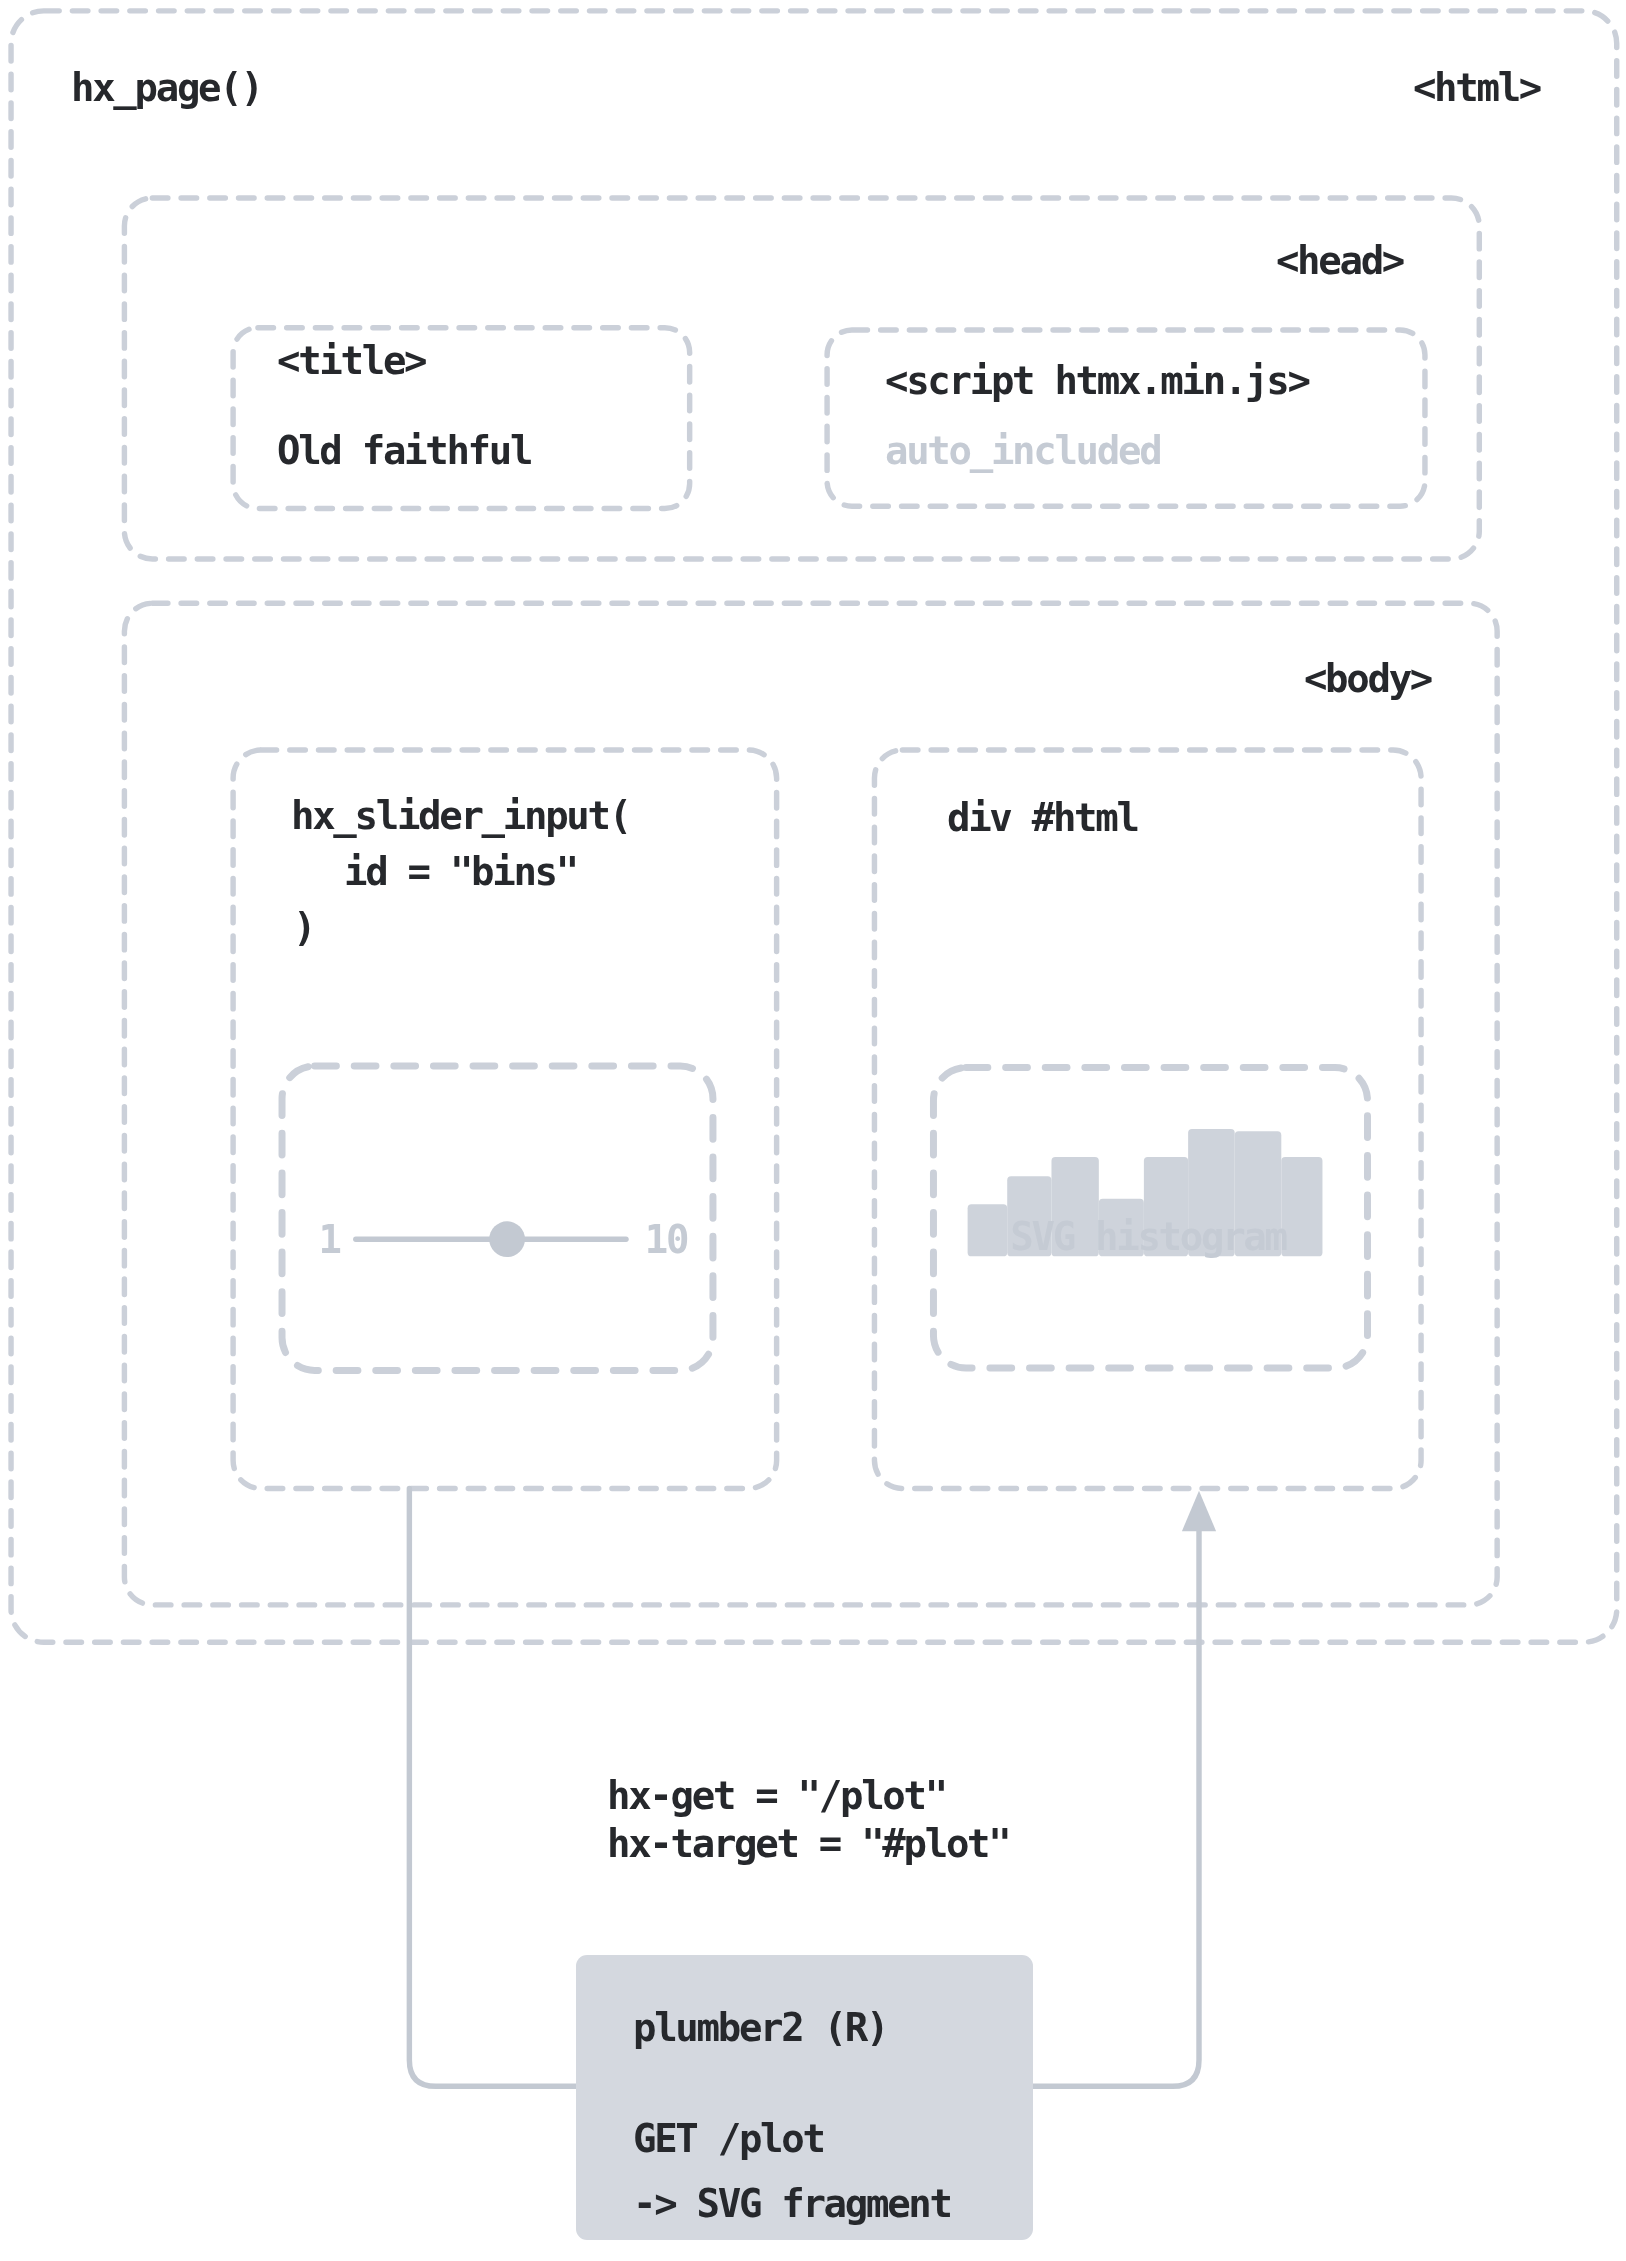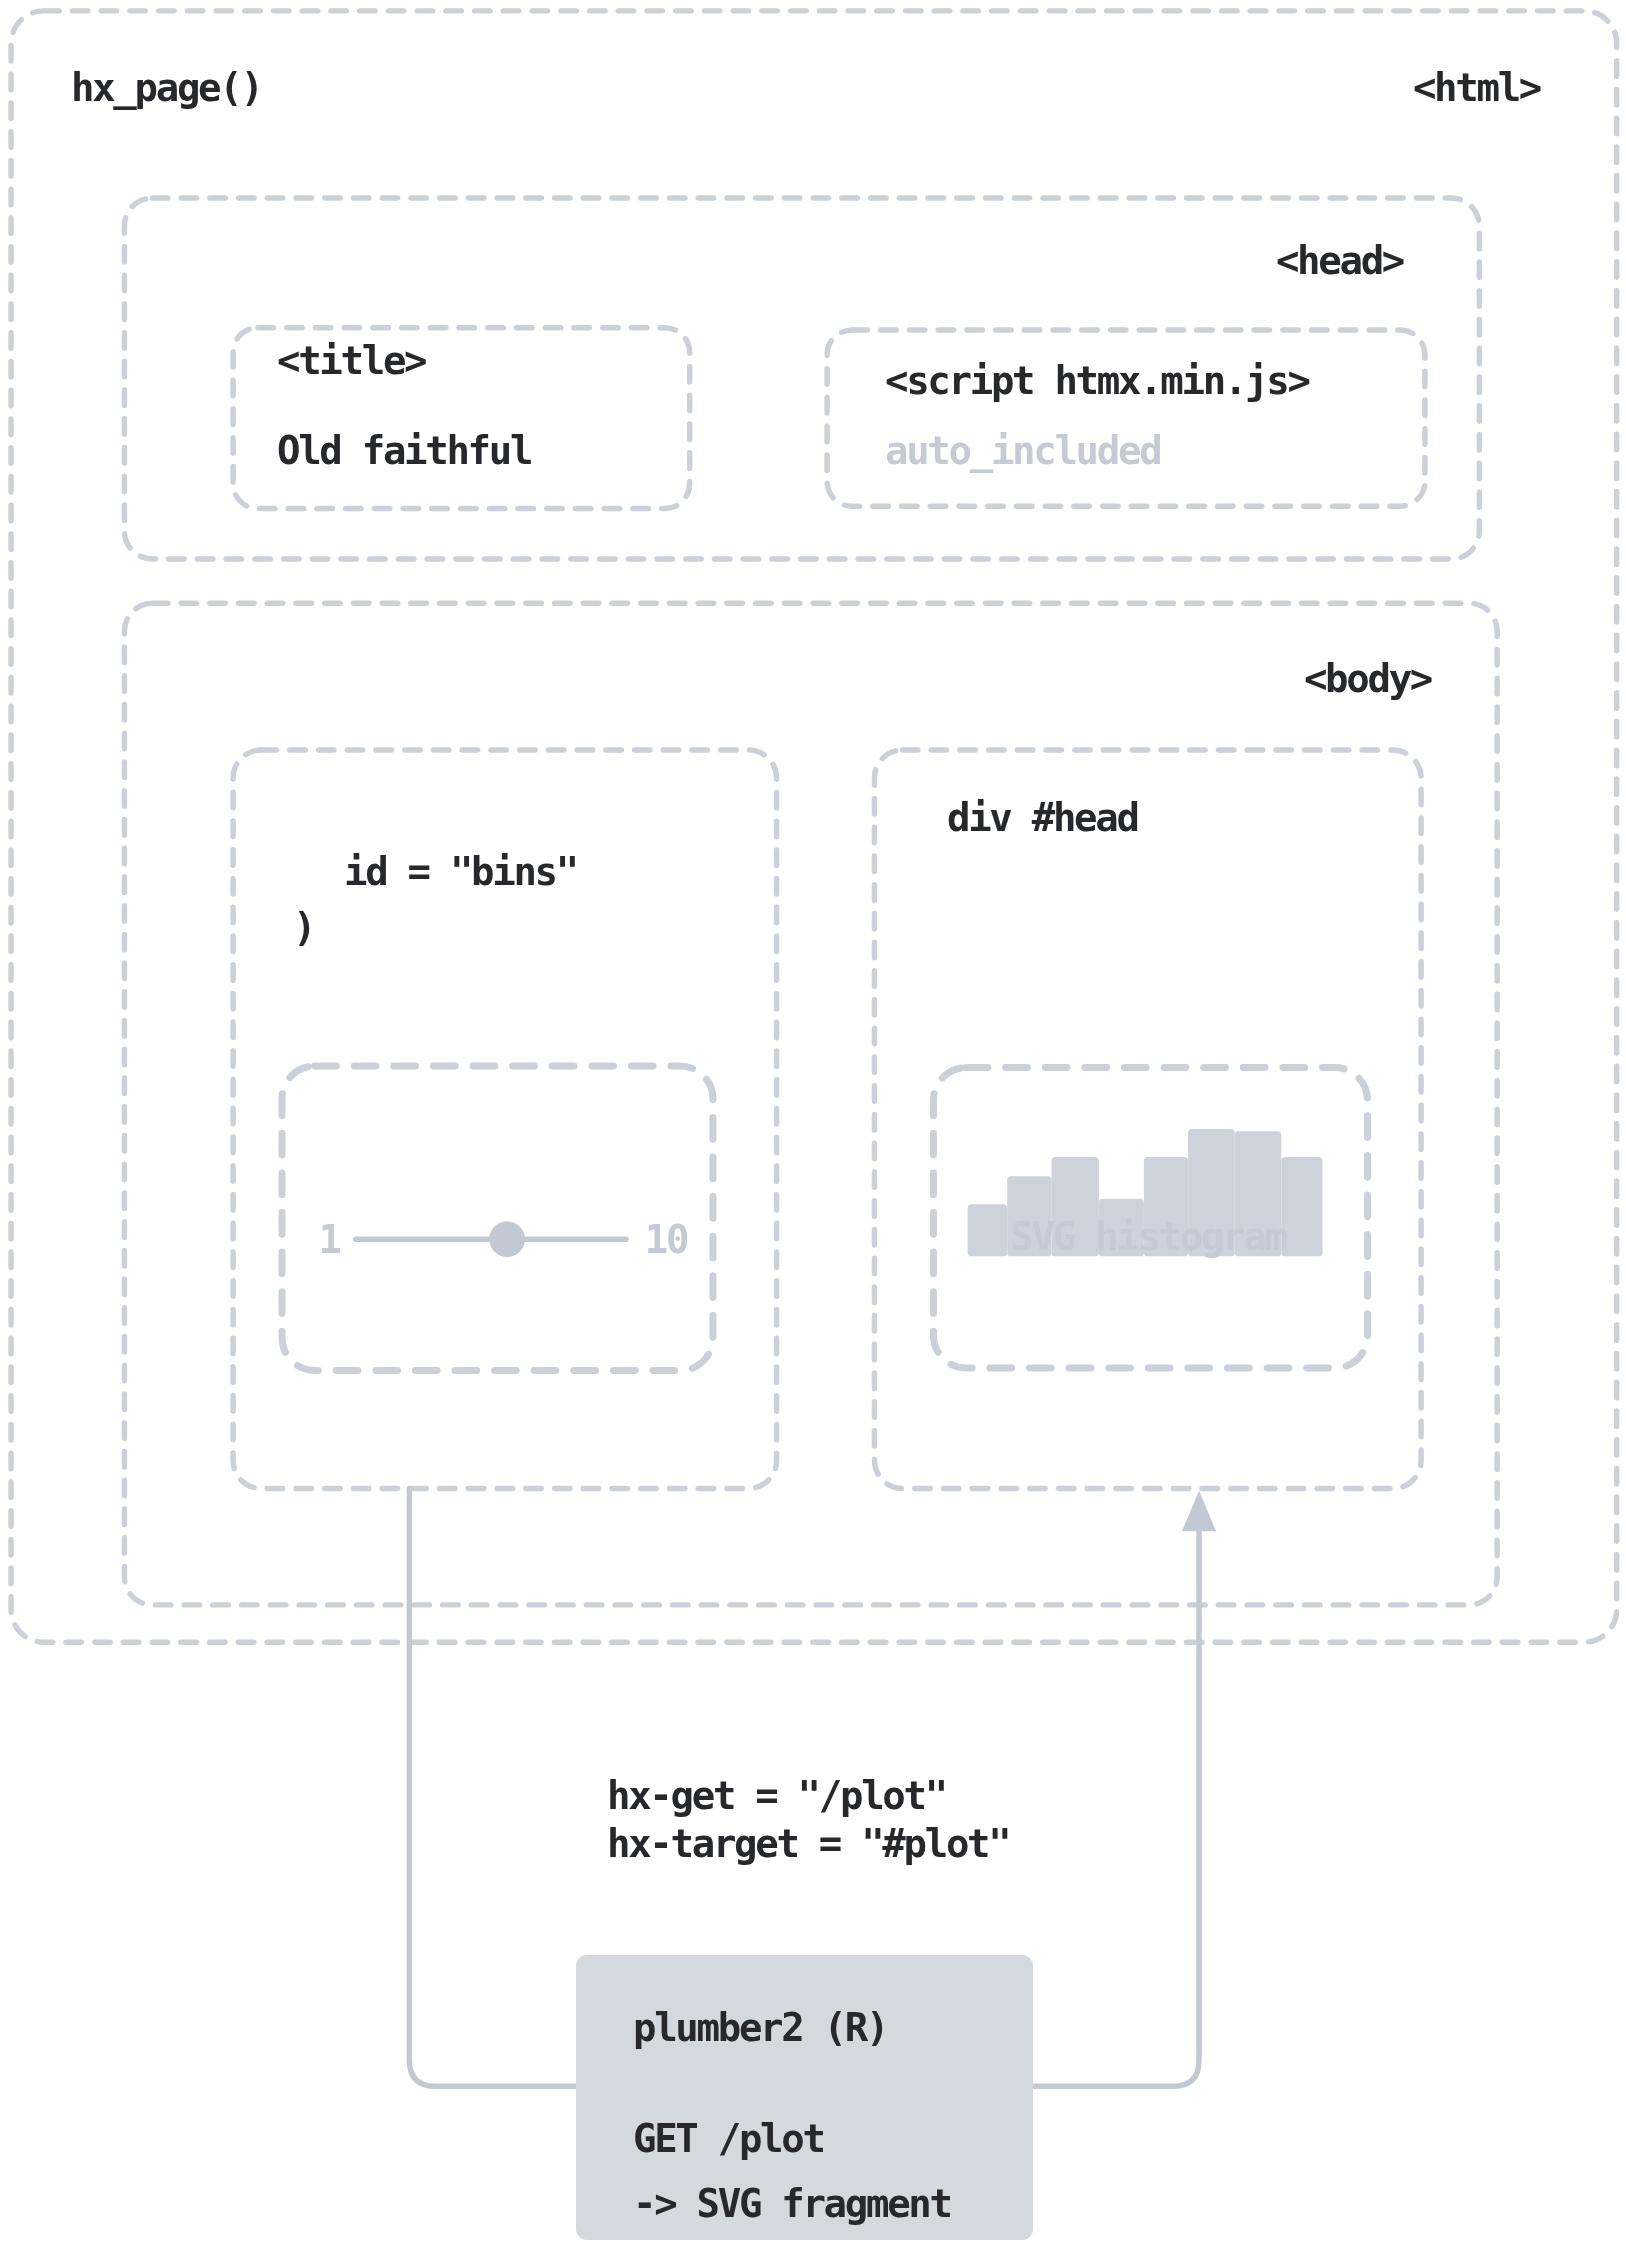"hx_slider_input(" div.label { html: none -> <div>hx_slider_input(</div> }
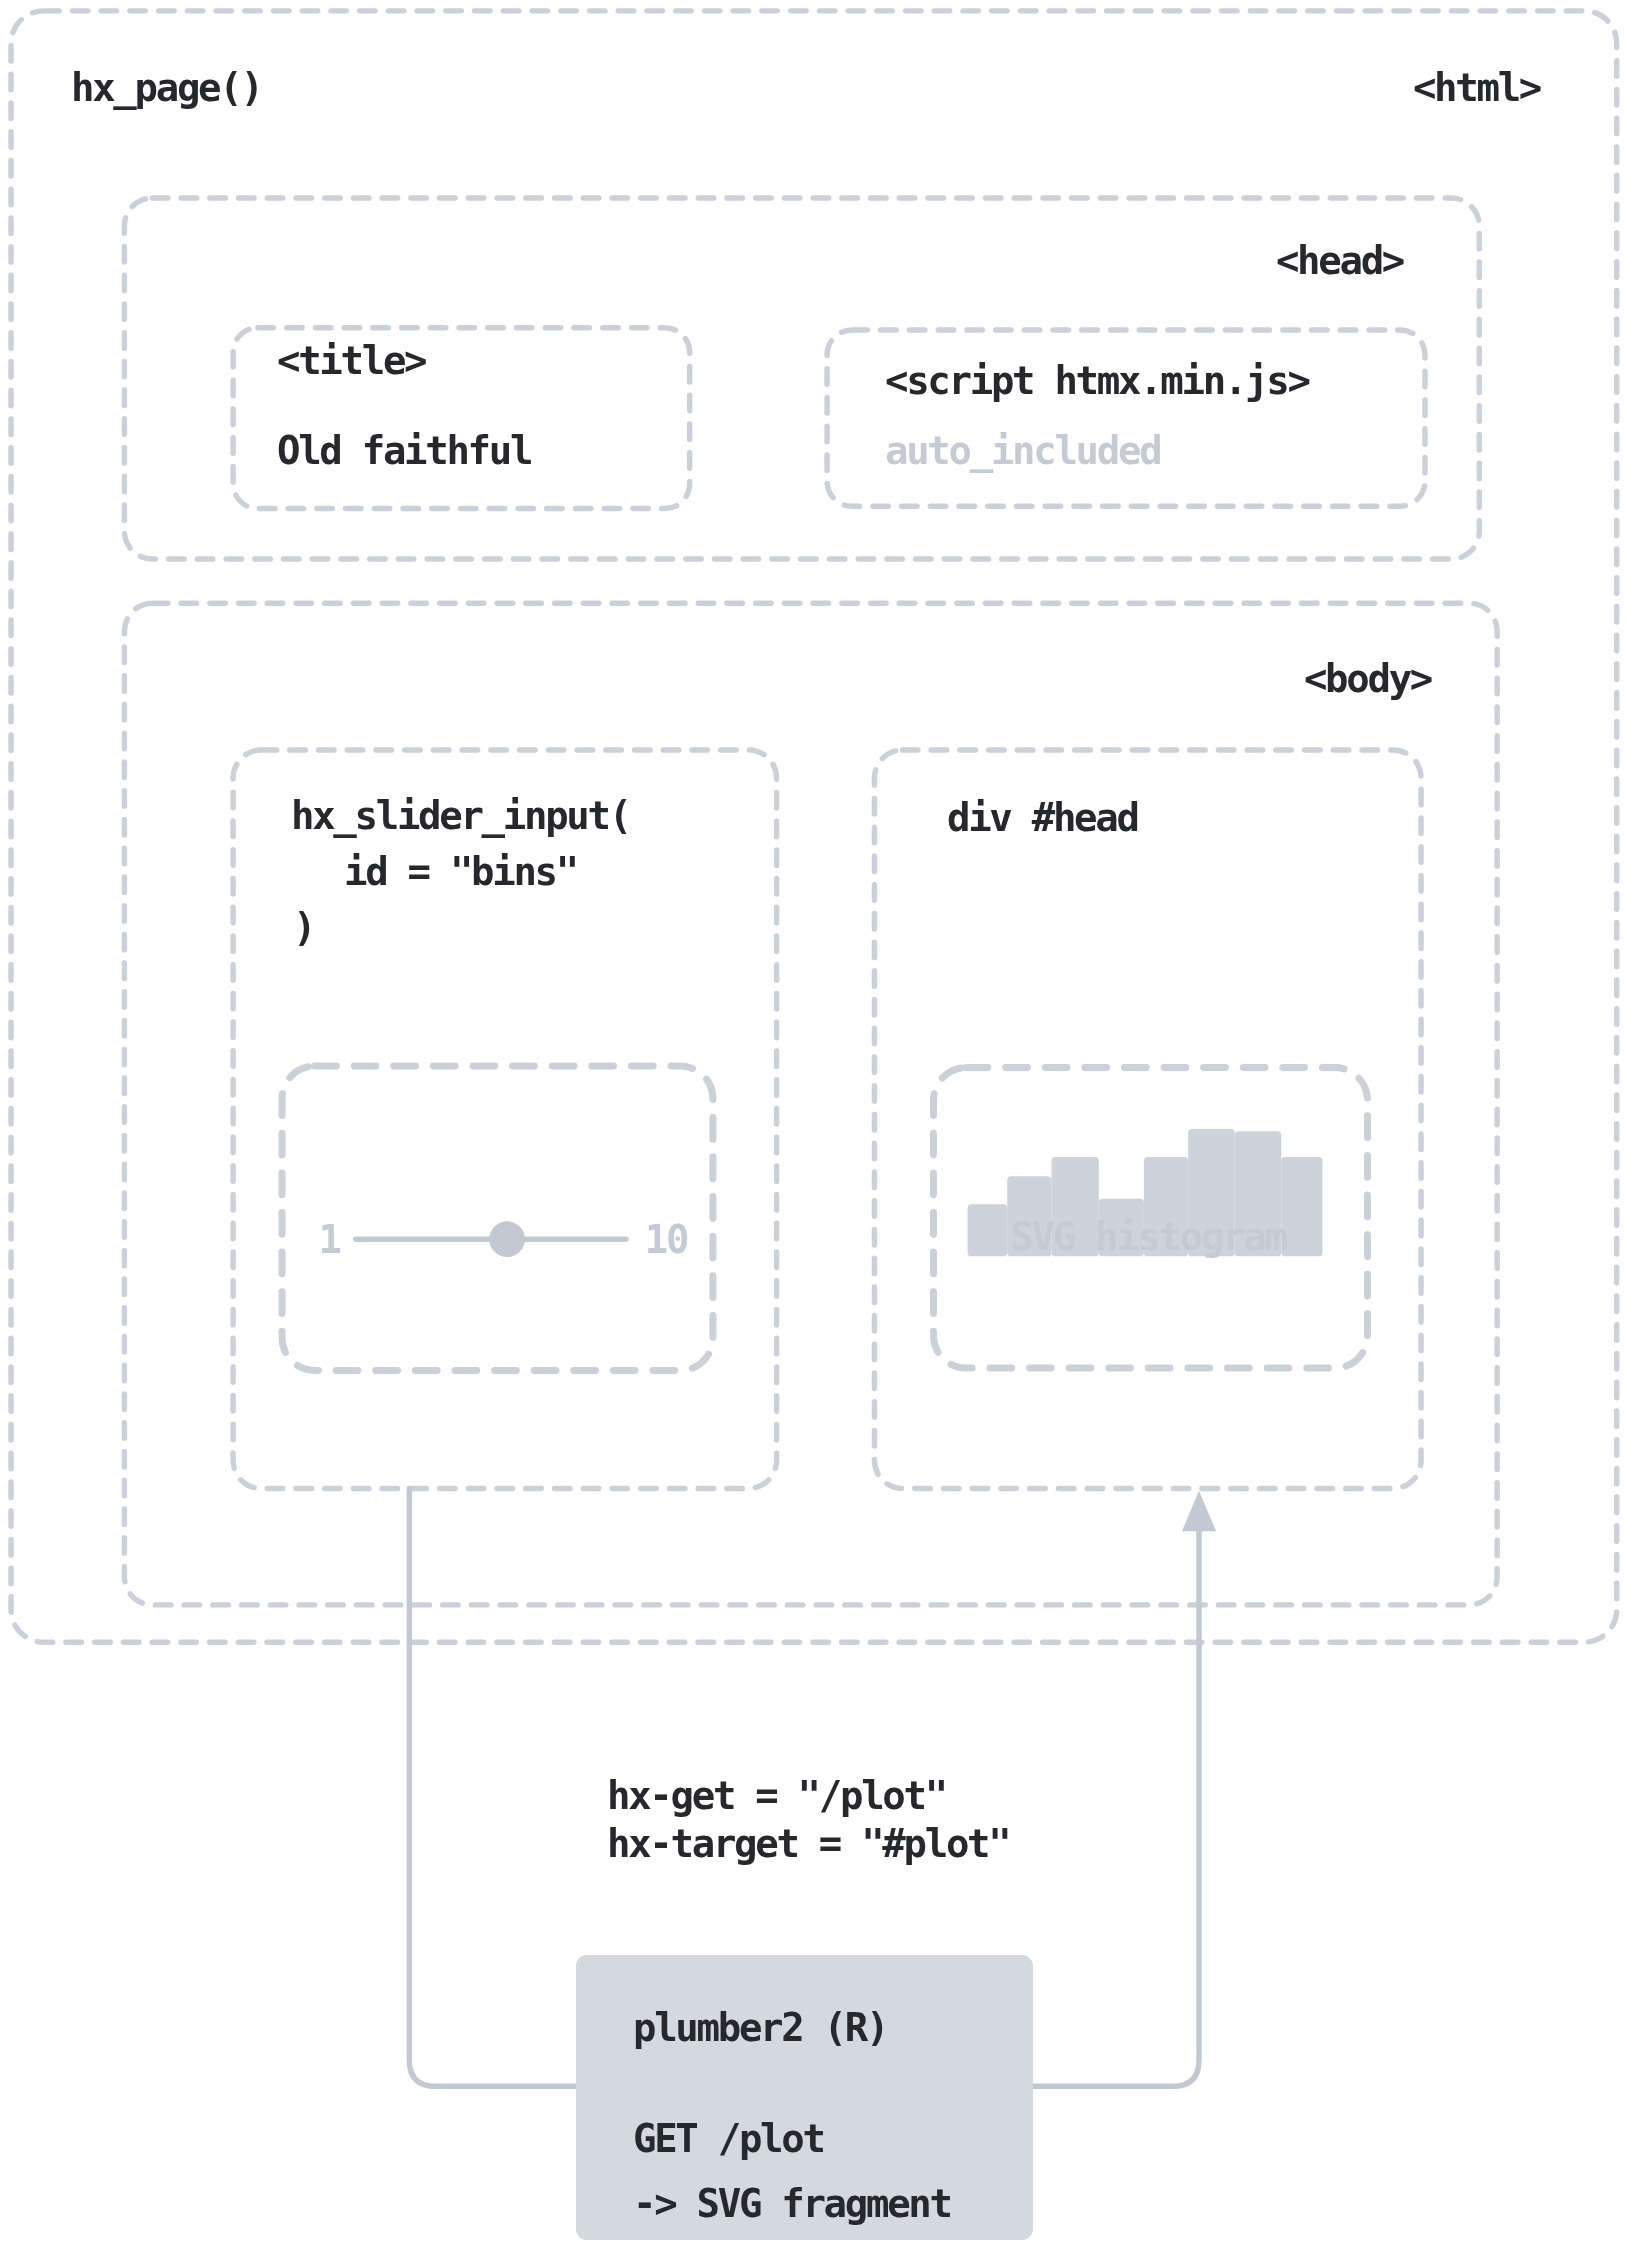"div #head" div.label { text: head -> html }
